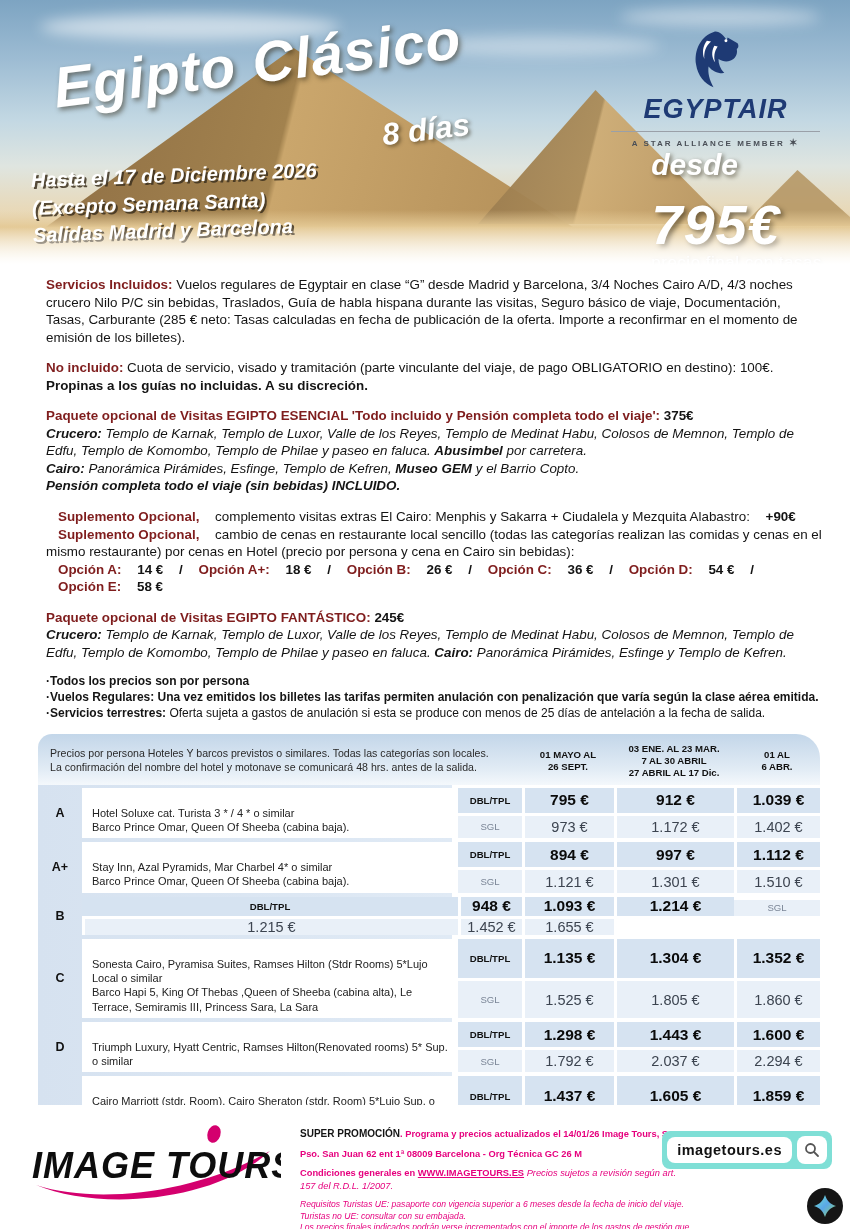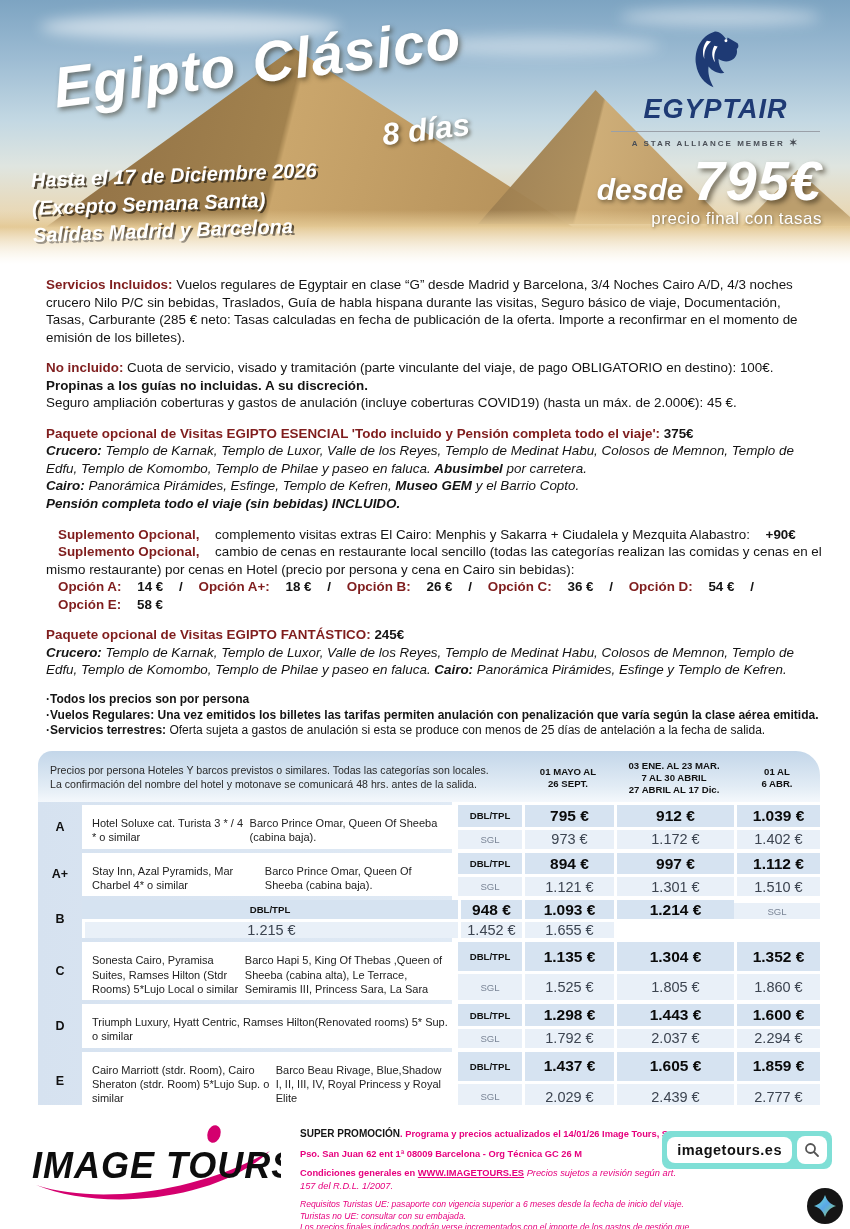"desde" .price-line { flex-direction: none -> column }
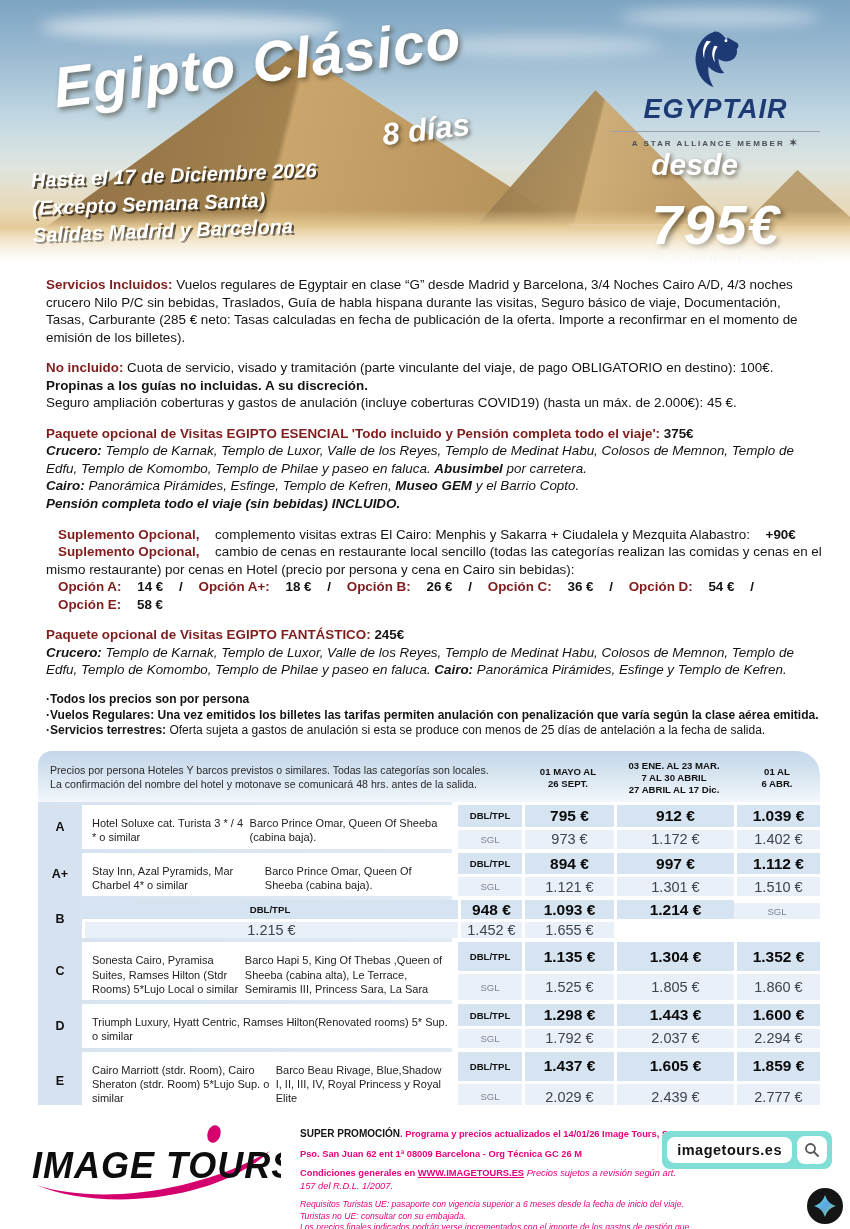"Seguro ampliación coberturas y gastos" span { html: <span>Seguro ampliación coberturas y gastos de anulación (incluye coberturas COVID19) (hasta un máx. de 2.000€): 45 €.</span> -> none }
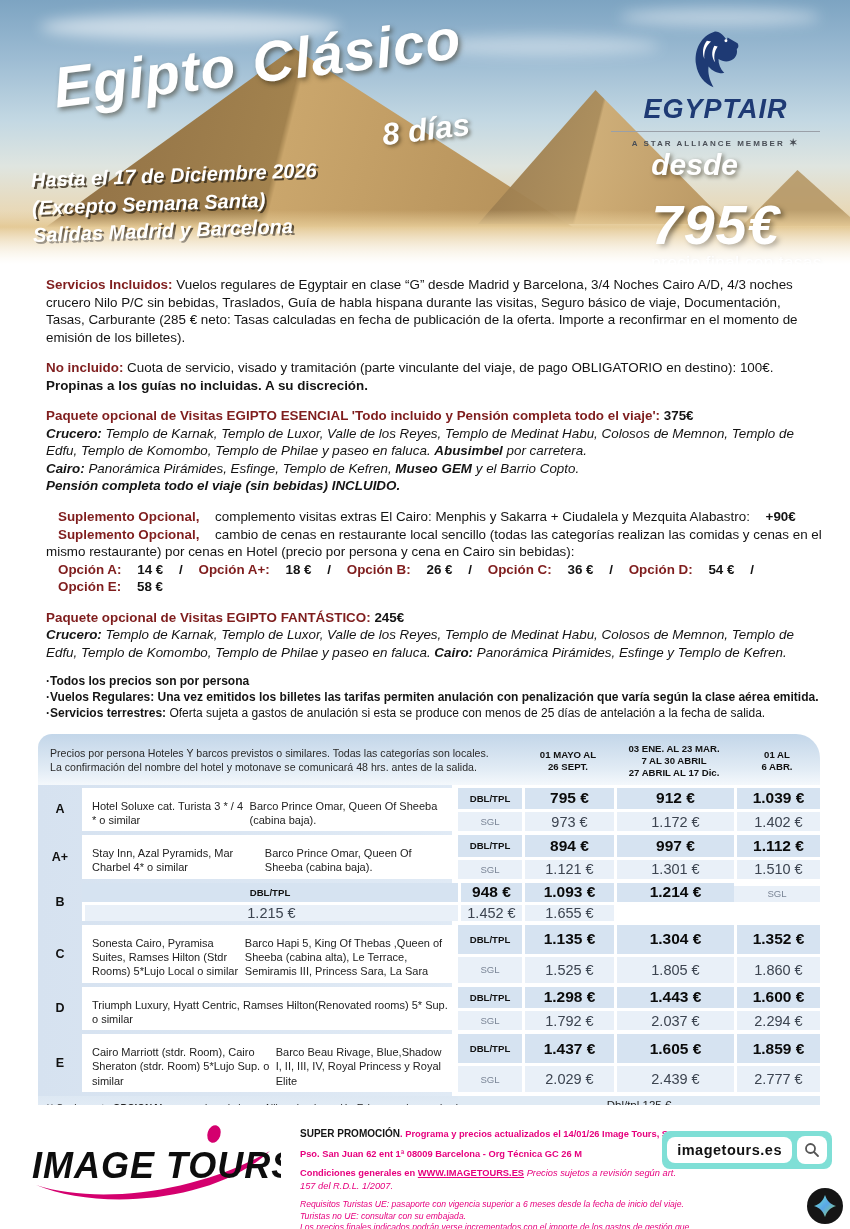"Hotel Soluxe cat. Turista 3" .cell-desc { flex-direction: row -> column; padding: 11px 8px 4px 10px -> 18px 8px 4px 10px }
